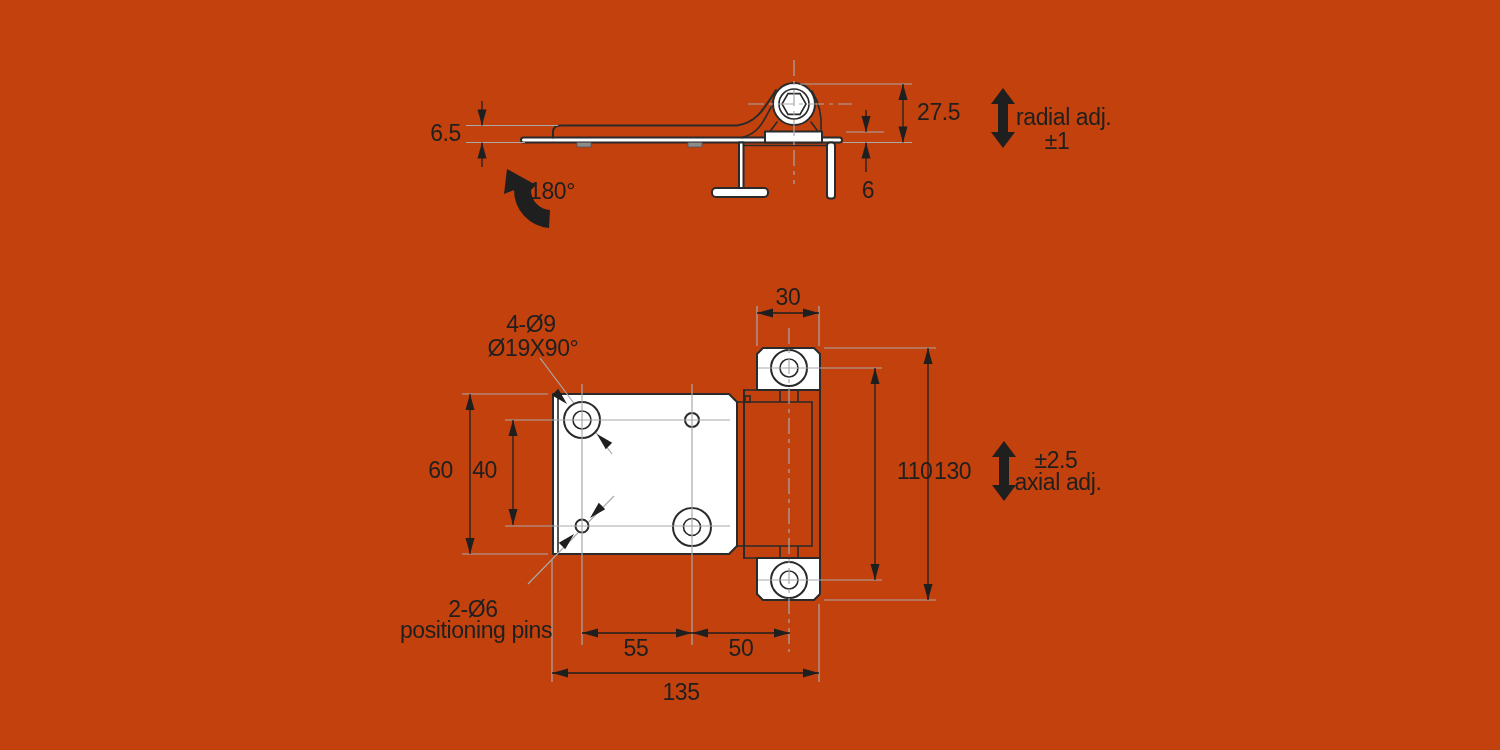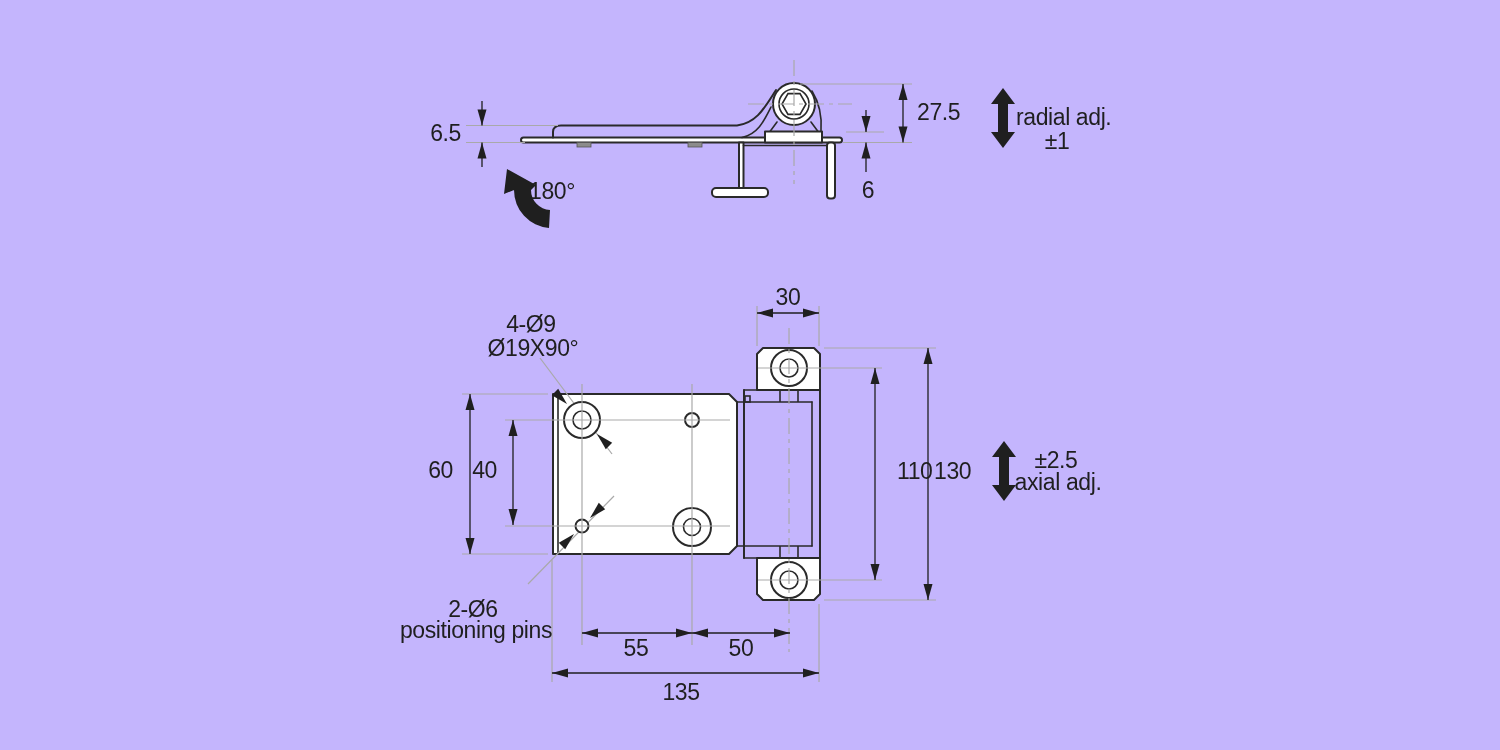"6.5" .stage { background: #c4b5fd -> #c2410c }
